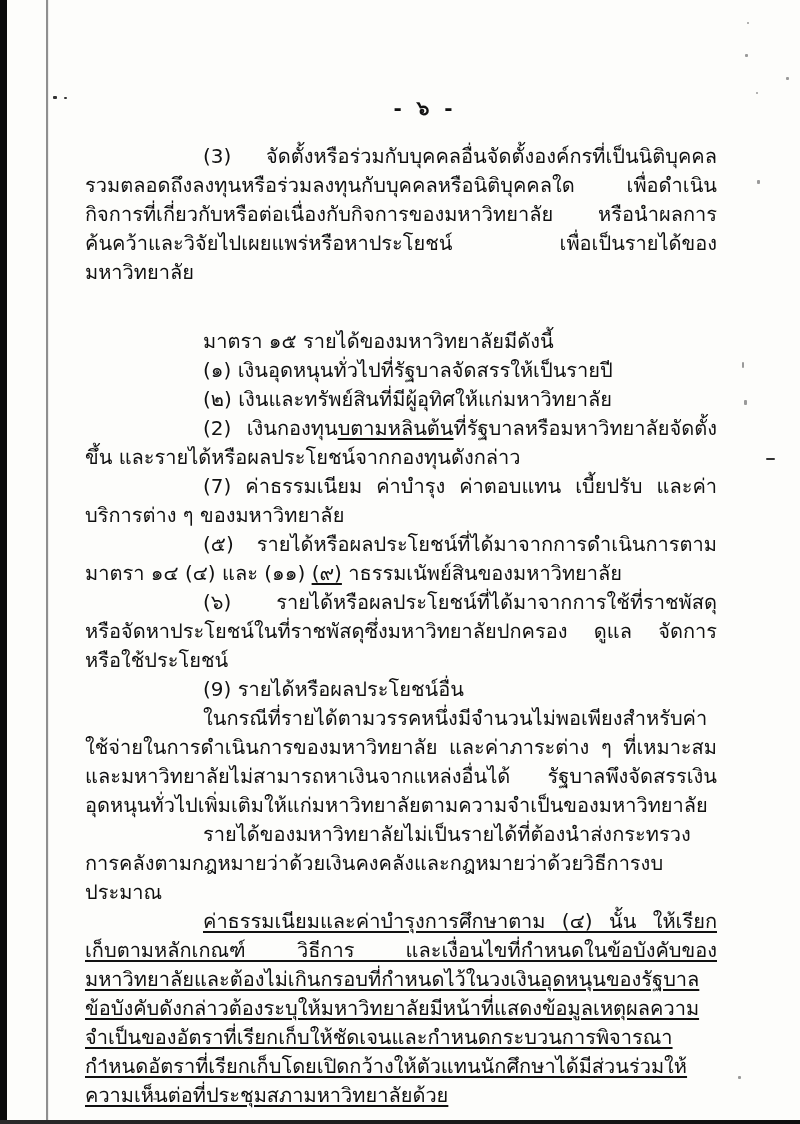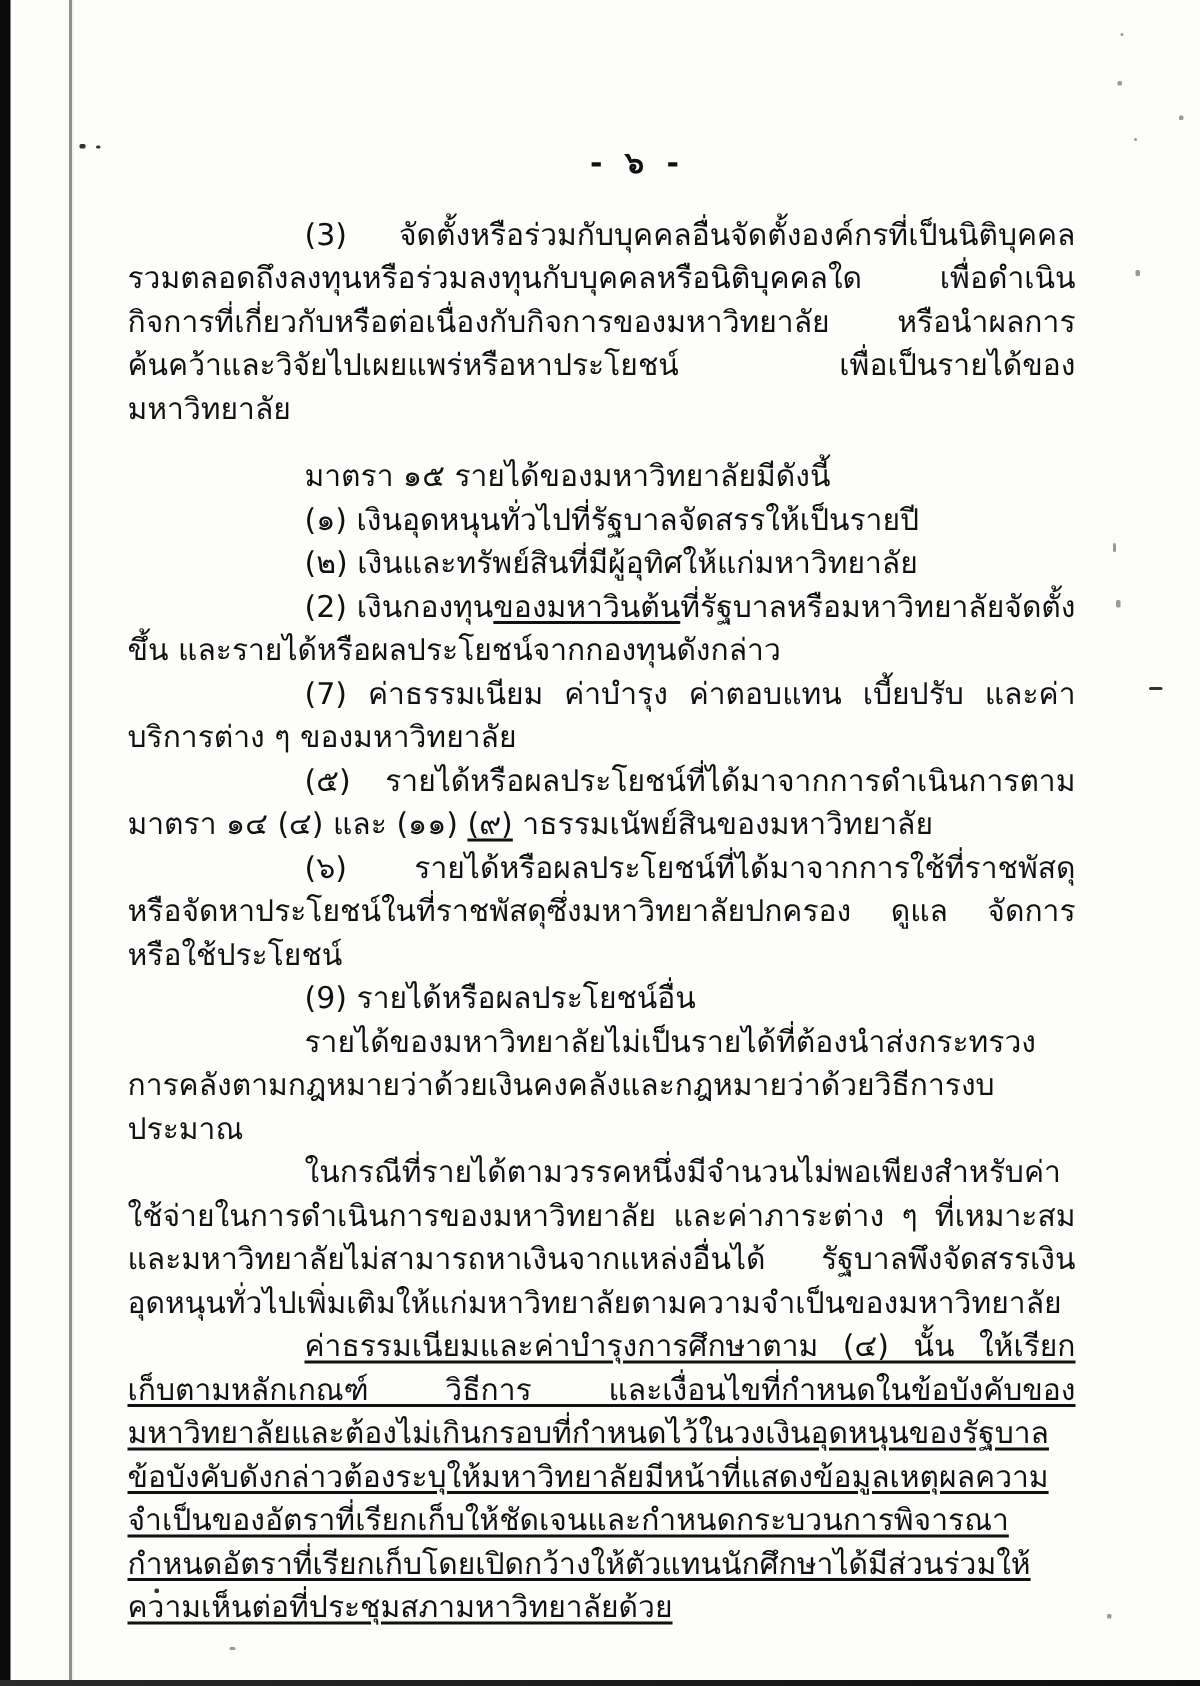"มาตรา ๑๕ รายได้ของมหาวิทยาลัยมีดังนี้" .para.space-before { margin-top: 16px -> 40px }
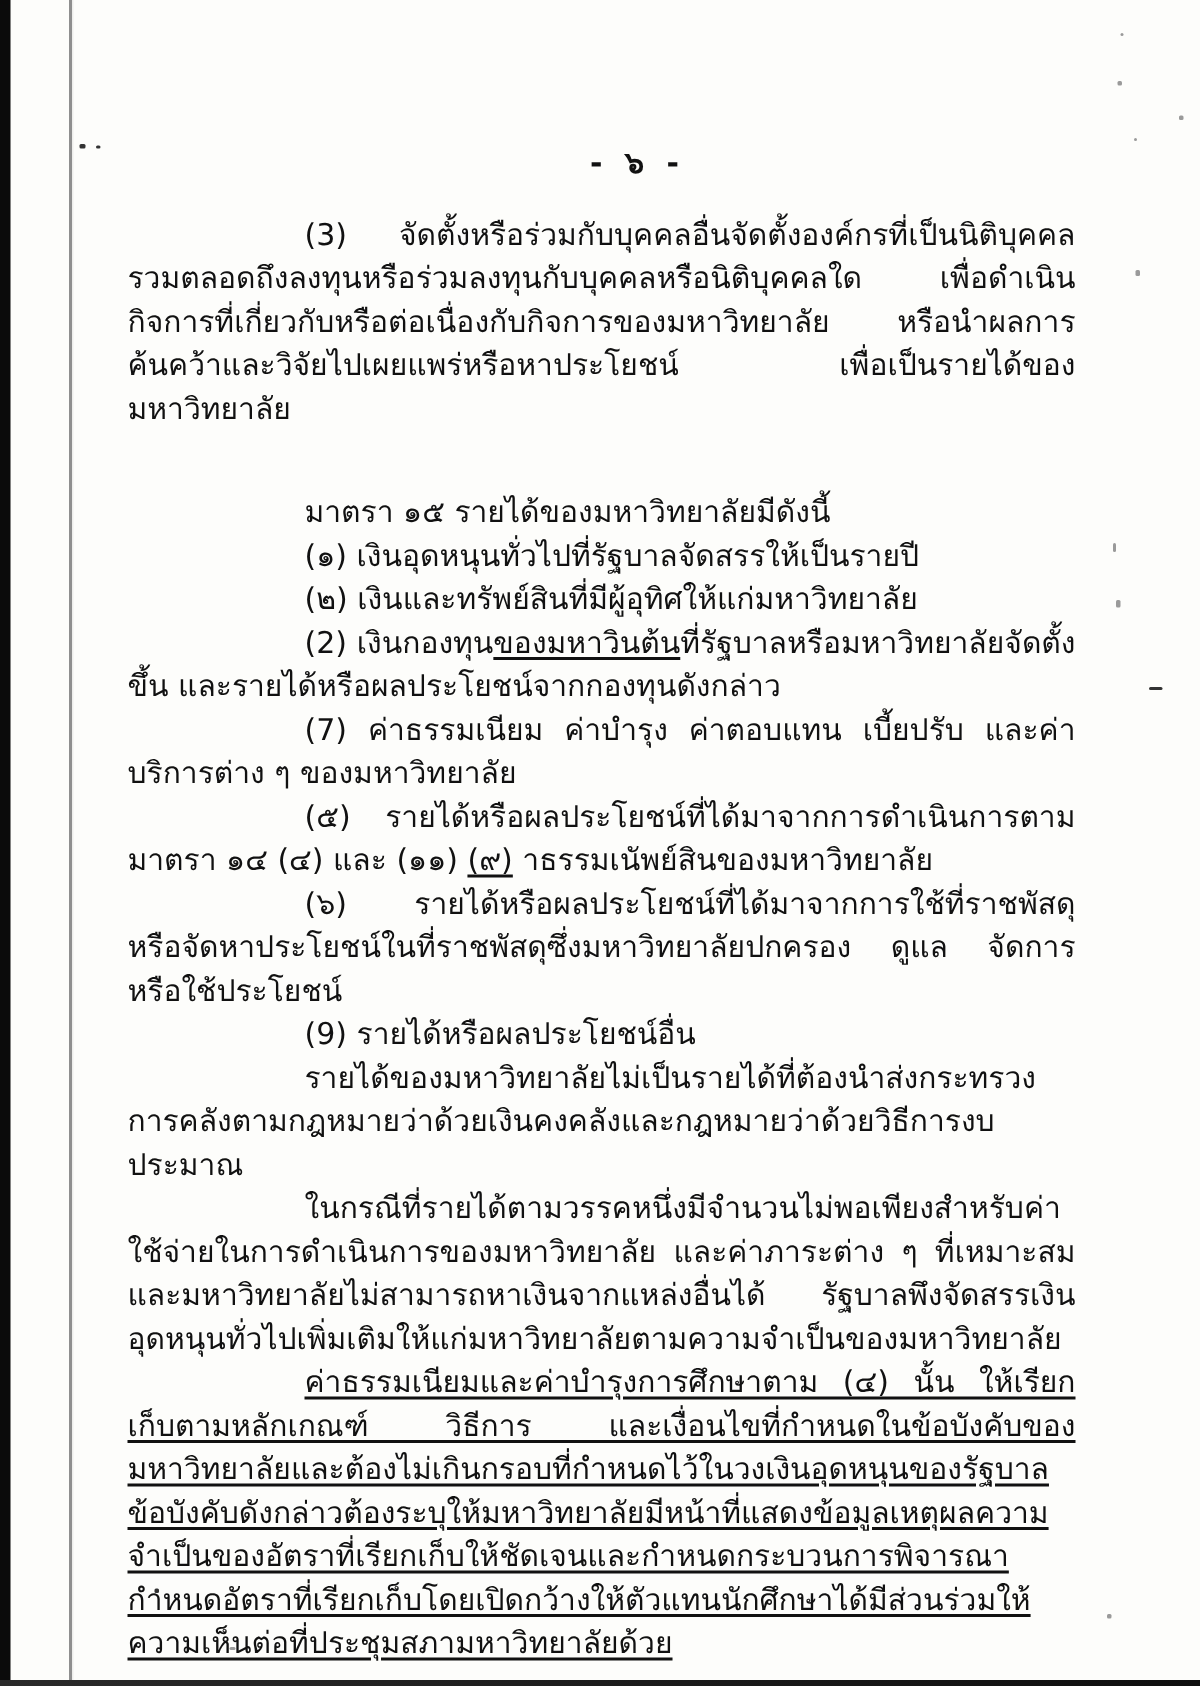"ของมหาวินต้น" span.u { text: ของมหาวินต้น -> บตามหลินต้น }
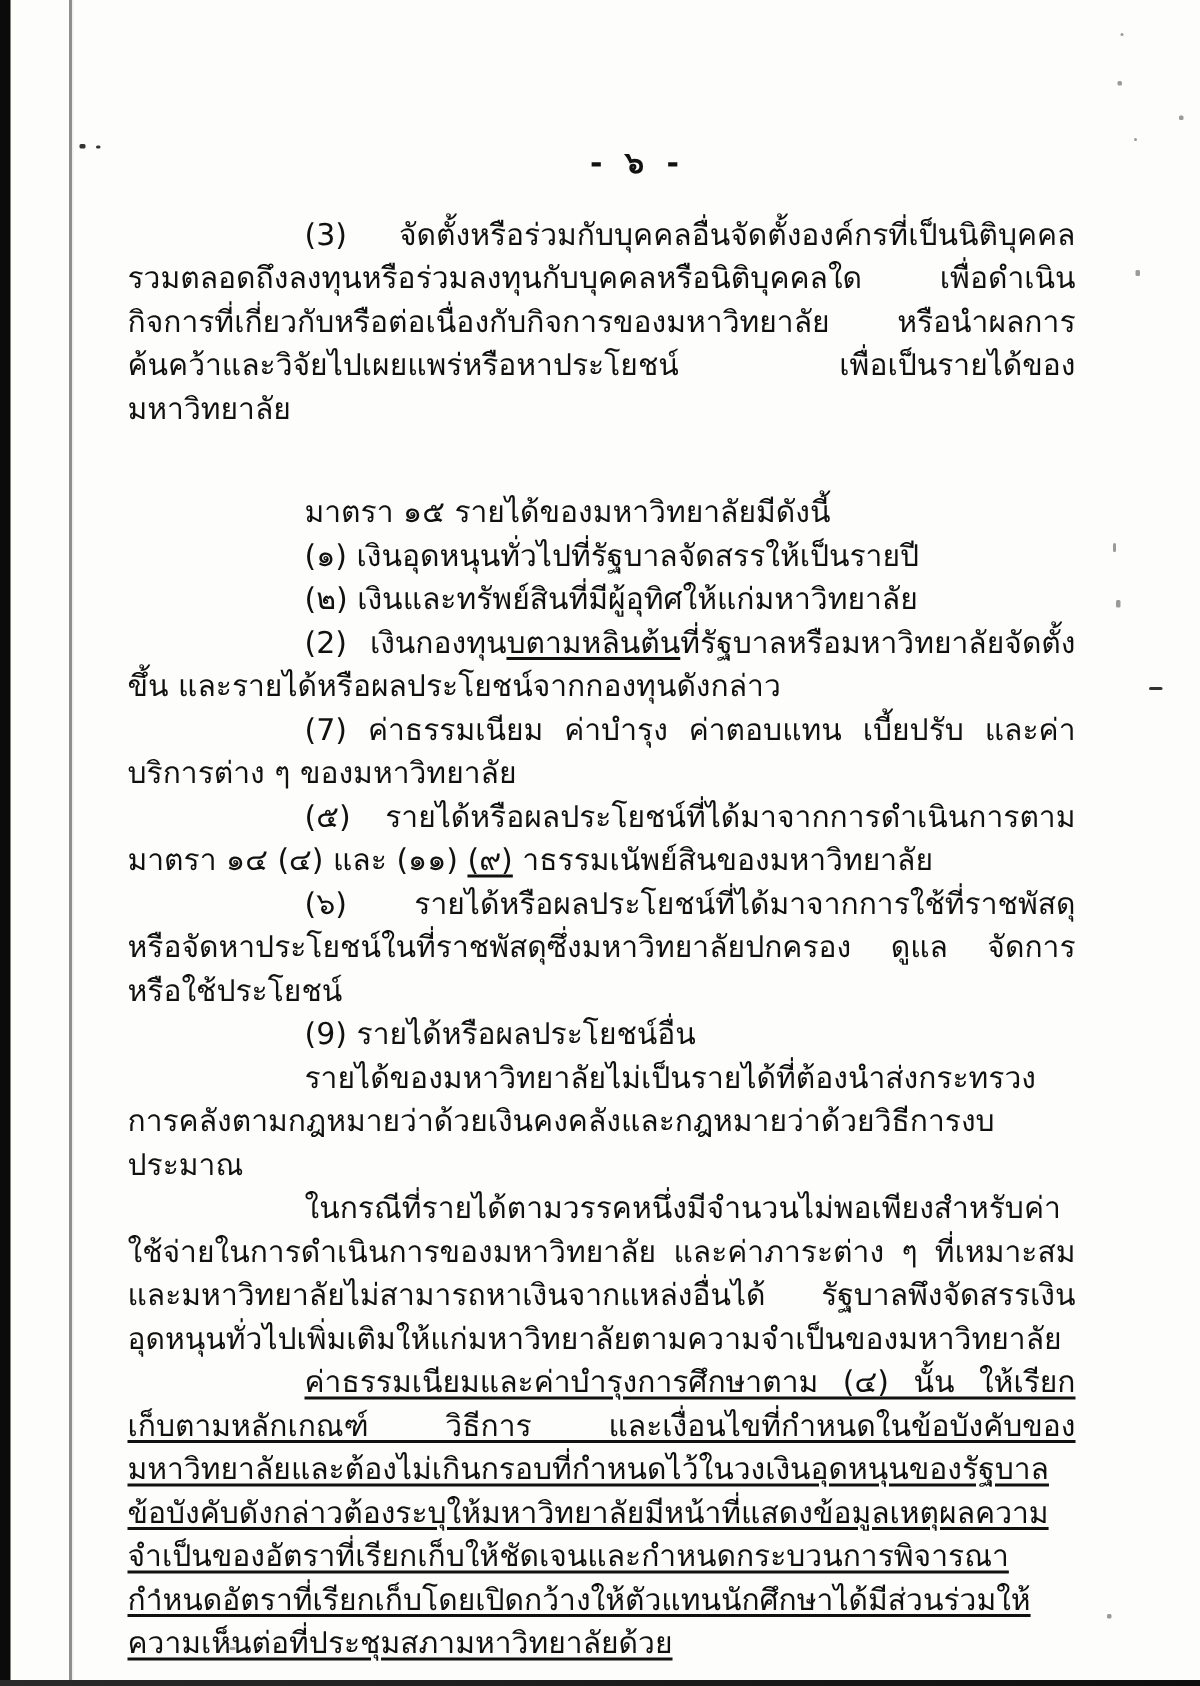"รายได้ของมหาวิทยาลัยไม่เป็นรายได้ที่ต้อง" p.para { order: before "ในกรณีที่รายได้ตามวรรคหนึ่งมีจำนวนไม่พอเ" -> after "ในกรณีที่รายได้ตามวรรคหนึ่งมีจำนวนไม่พอเ" }
